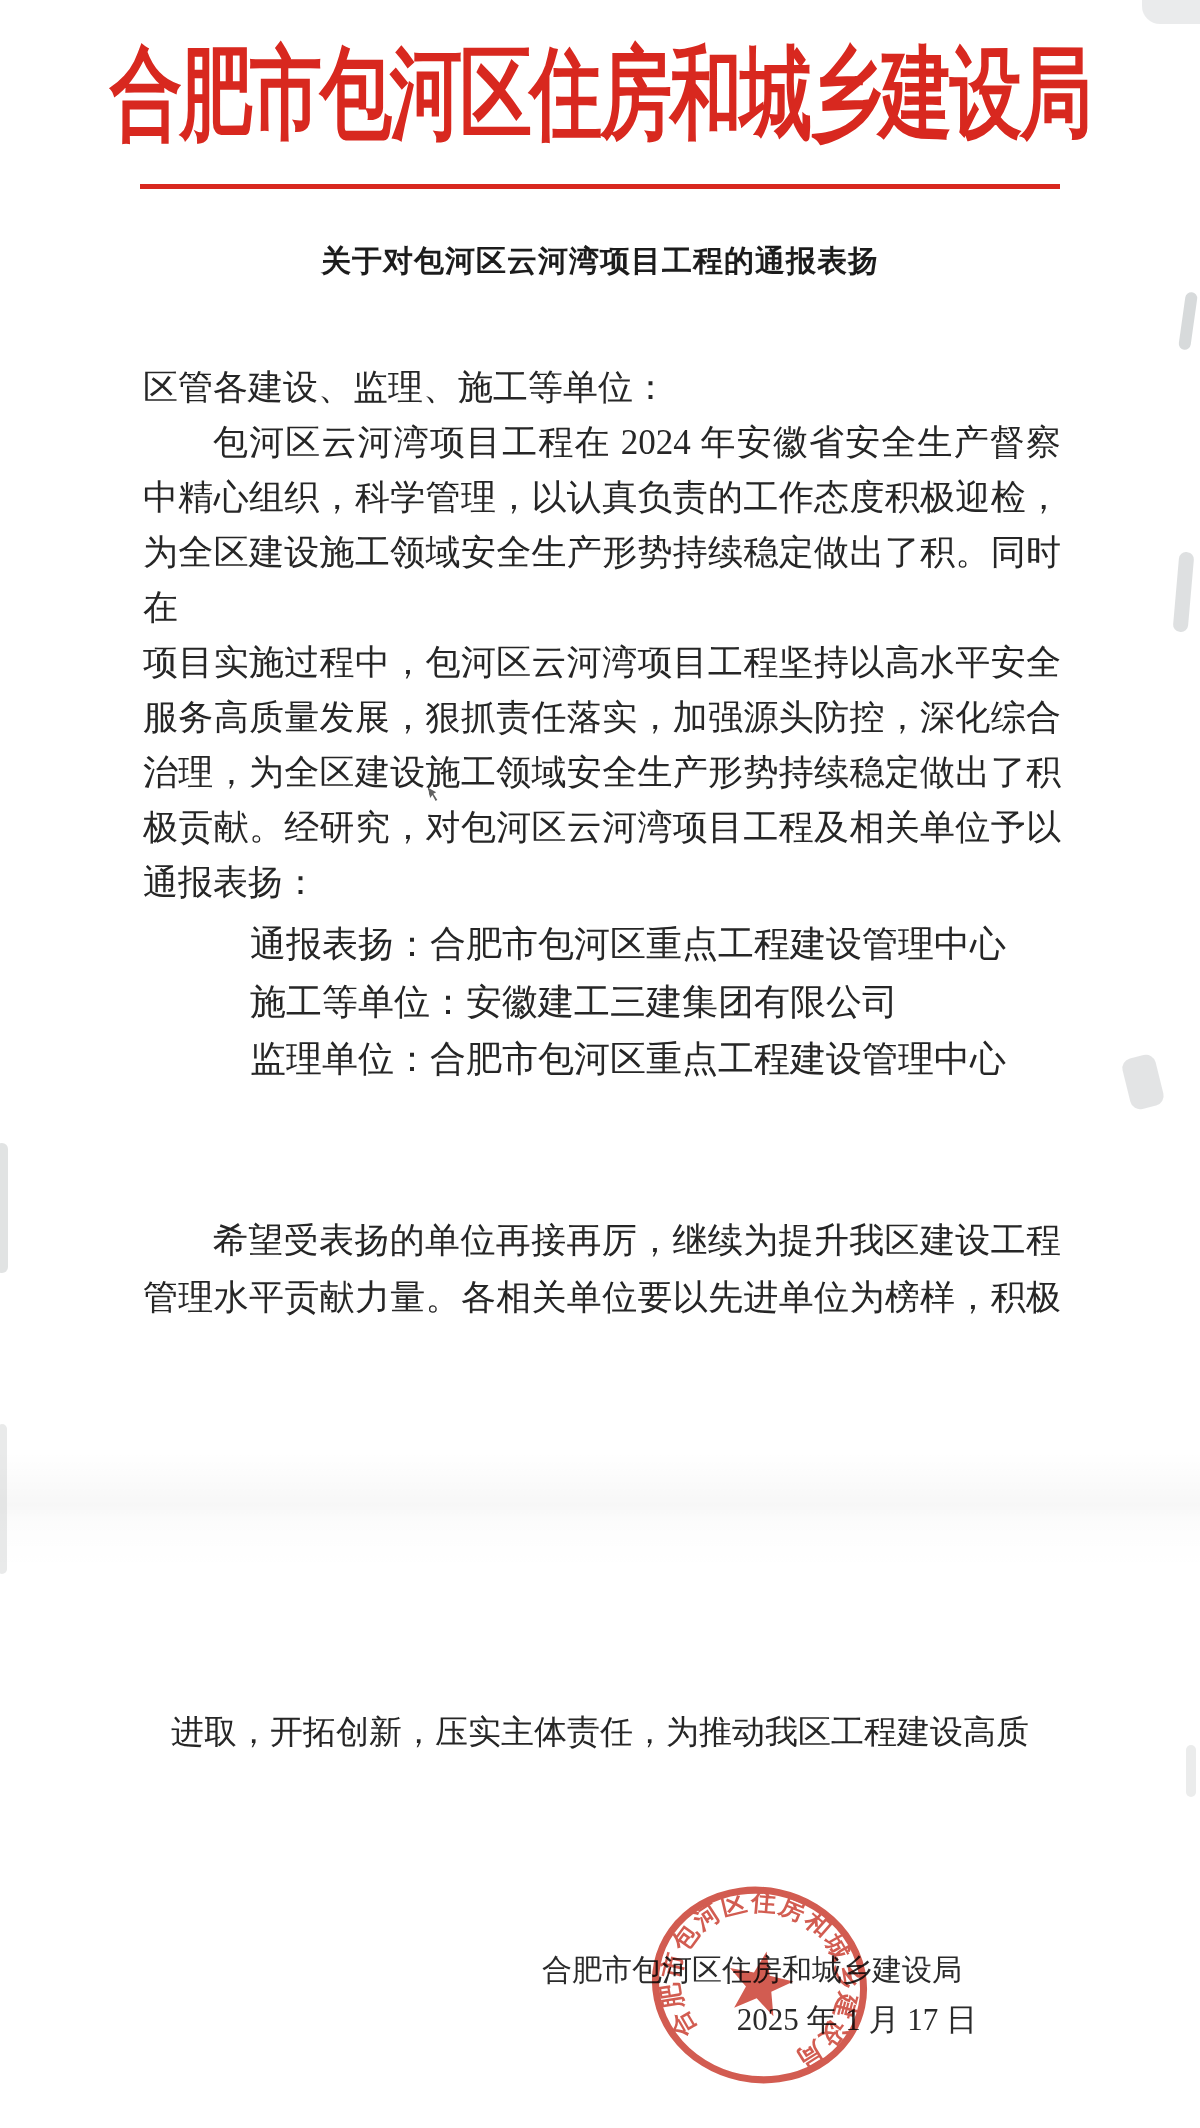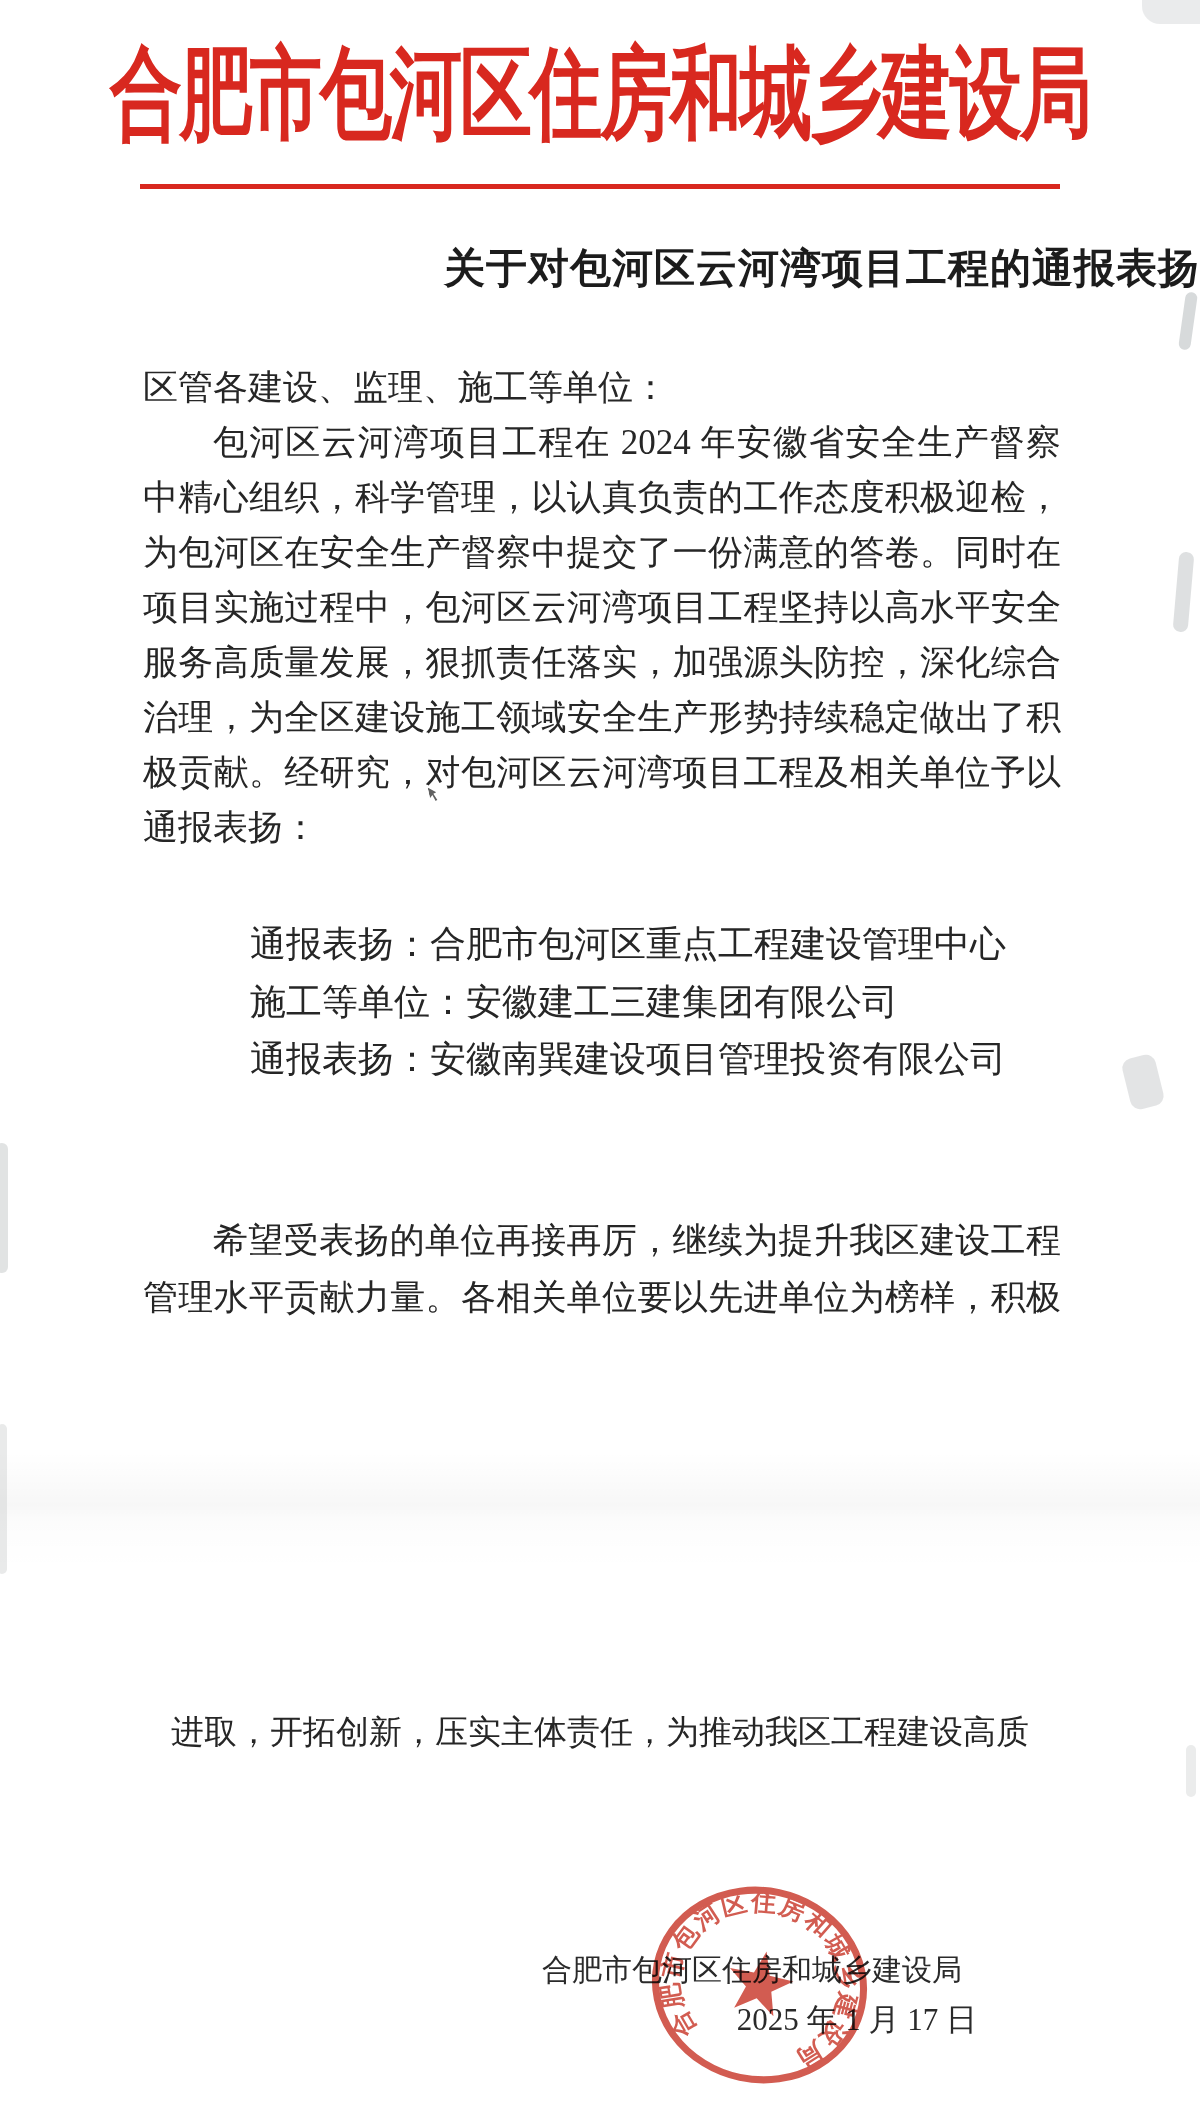"关于对包河区云河湾项目工程的通报表扬" .doc-title { font-size: 41px -> 30px; text-align: right -> center }
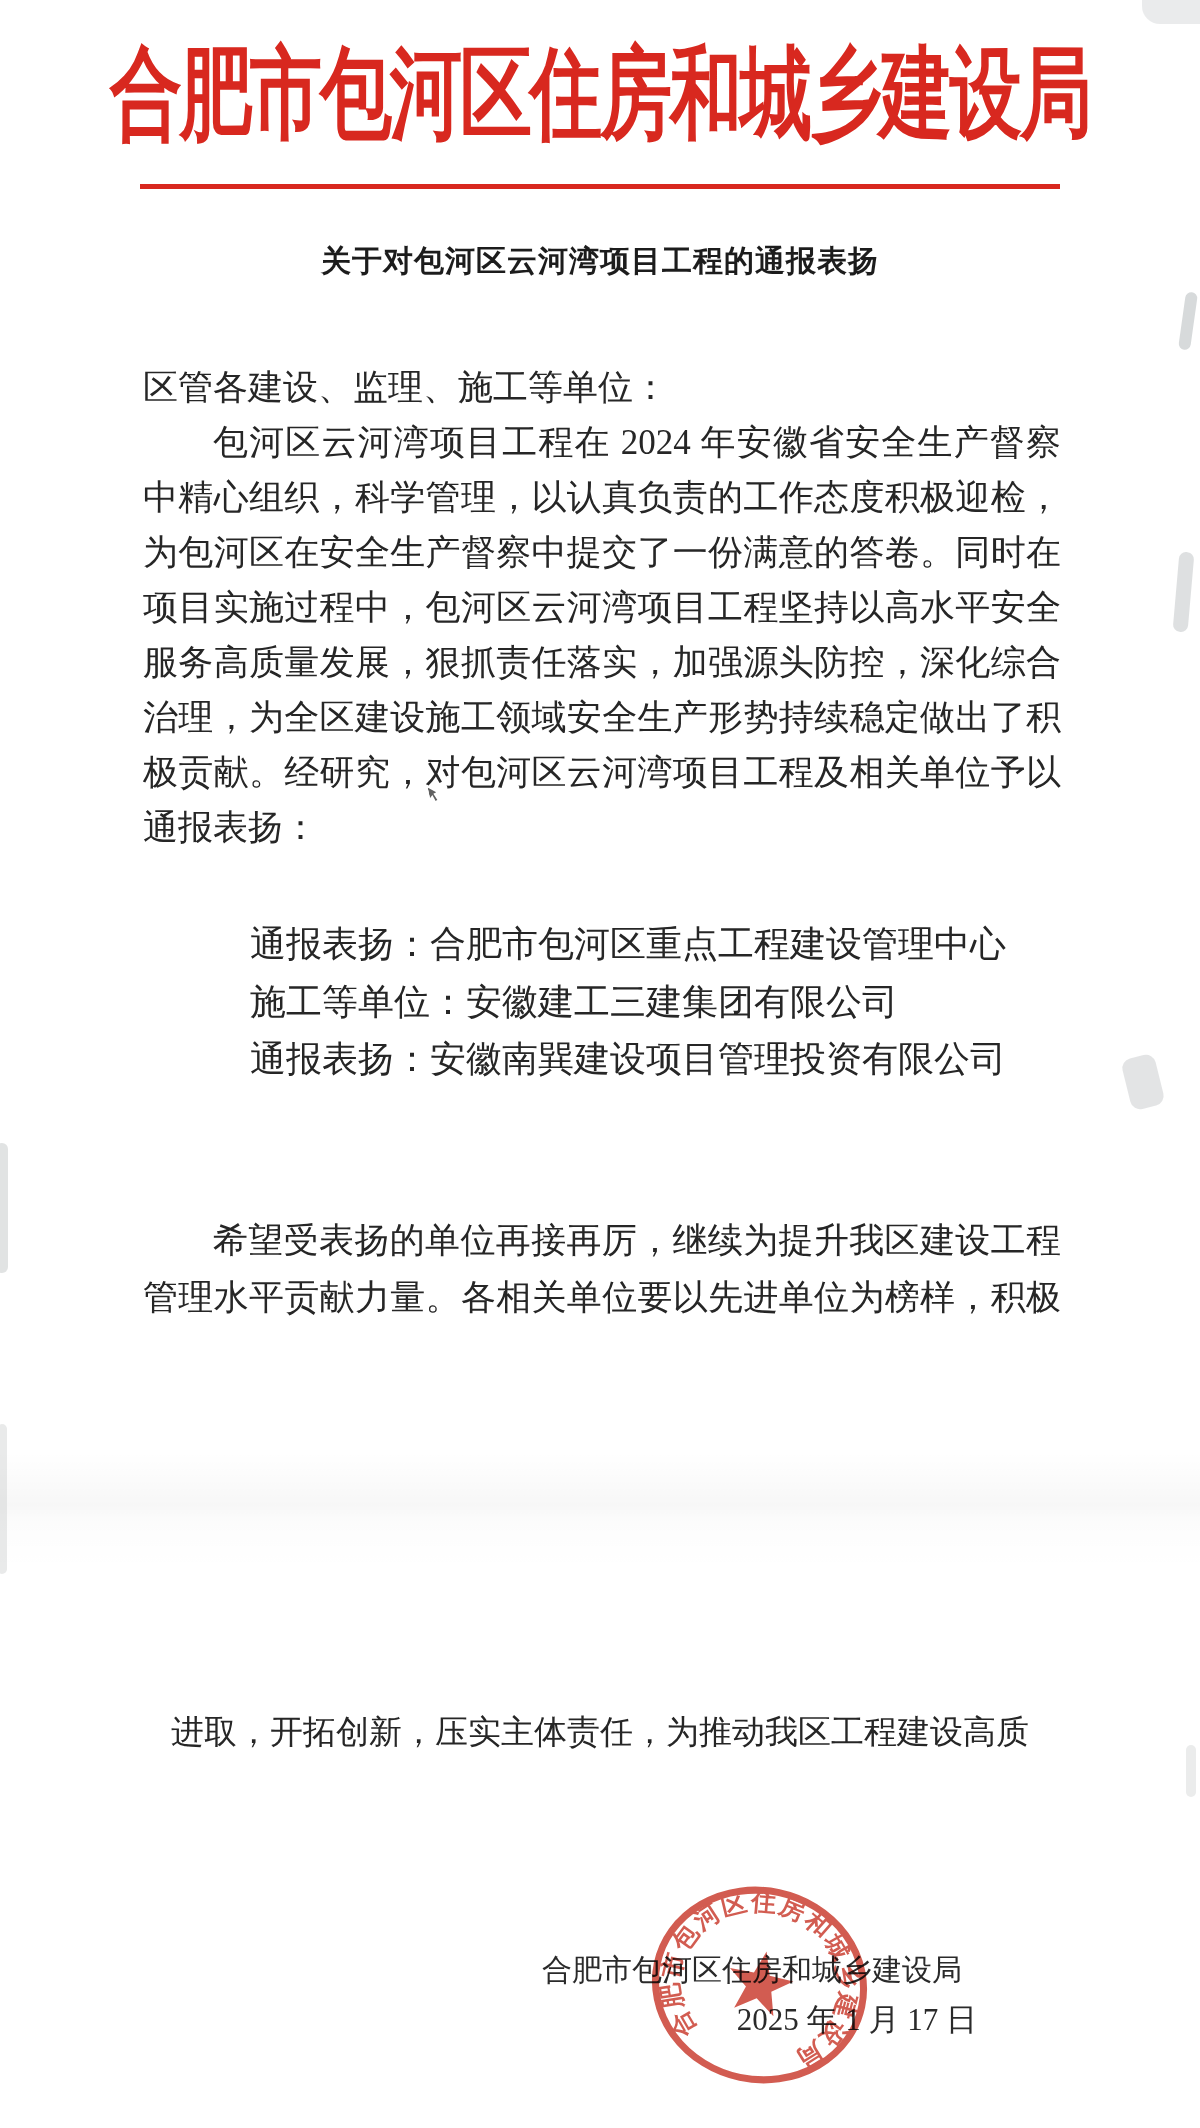"为包河区在安全生产督察中提交了一份满意的答卷。同时在" p.line { text: 包河区在安全生产督察中提交了一份满意的答卷 -> 全区建设施工领域安全生产形势持续稳定做出了积 }
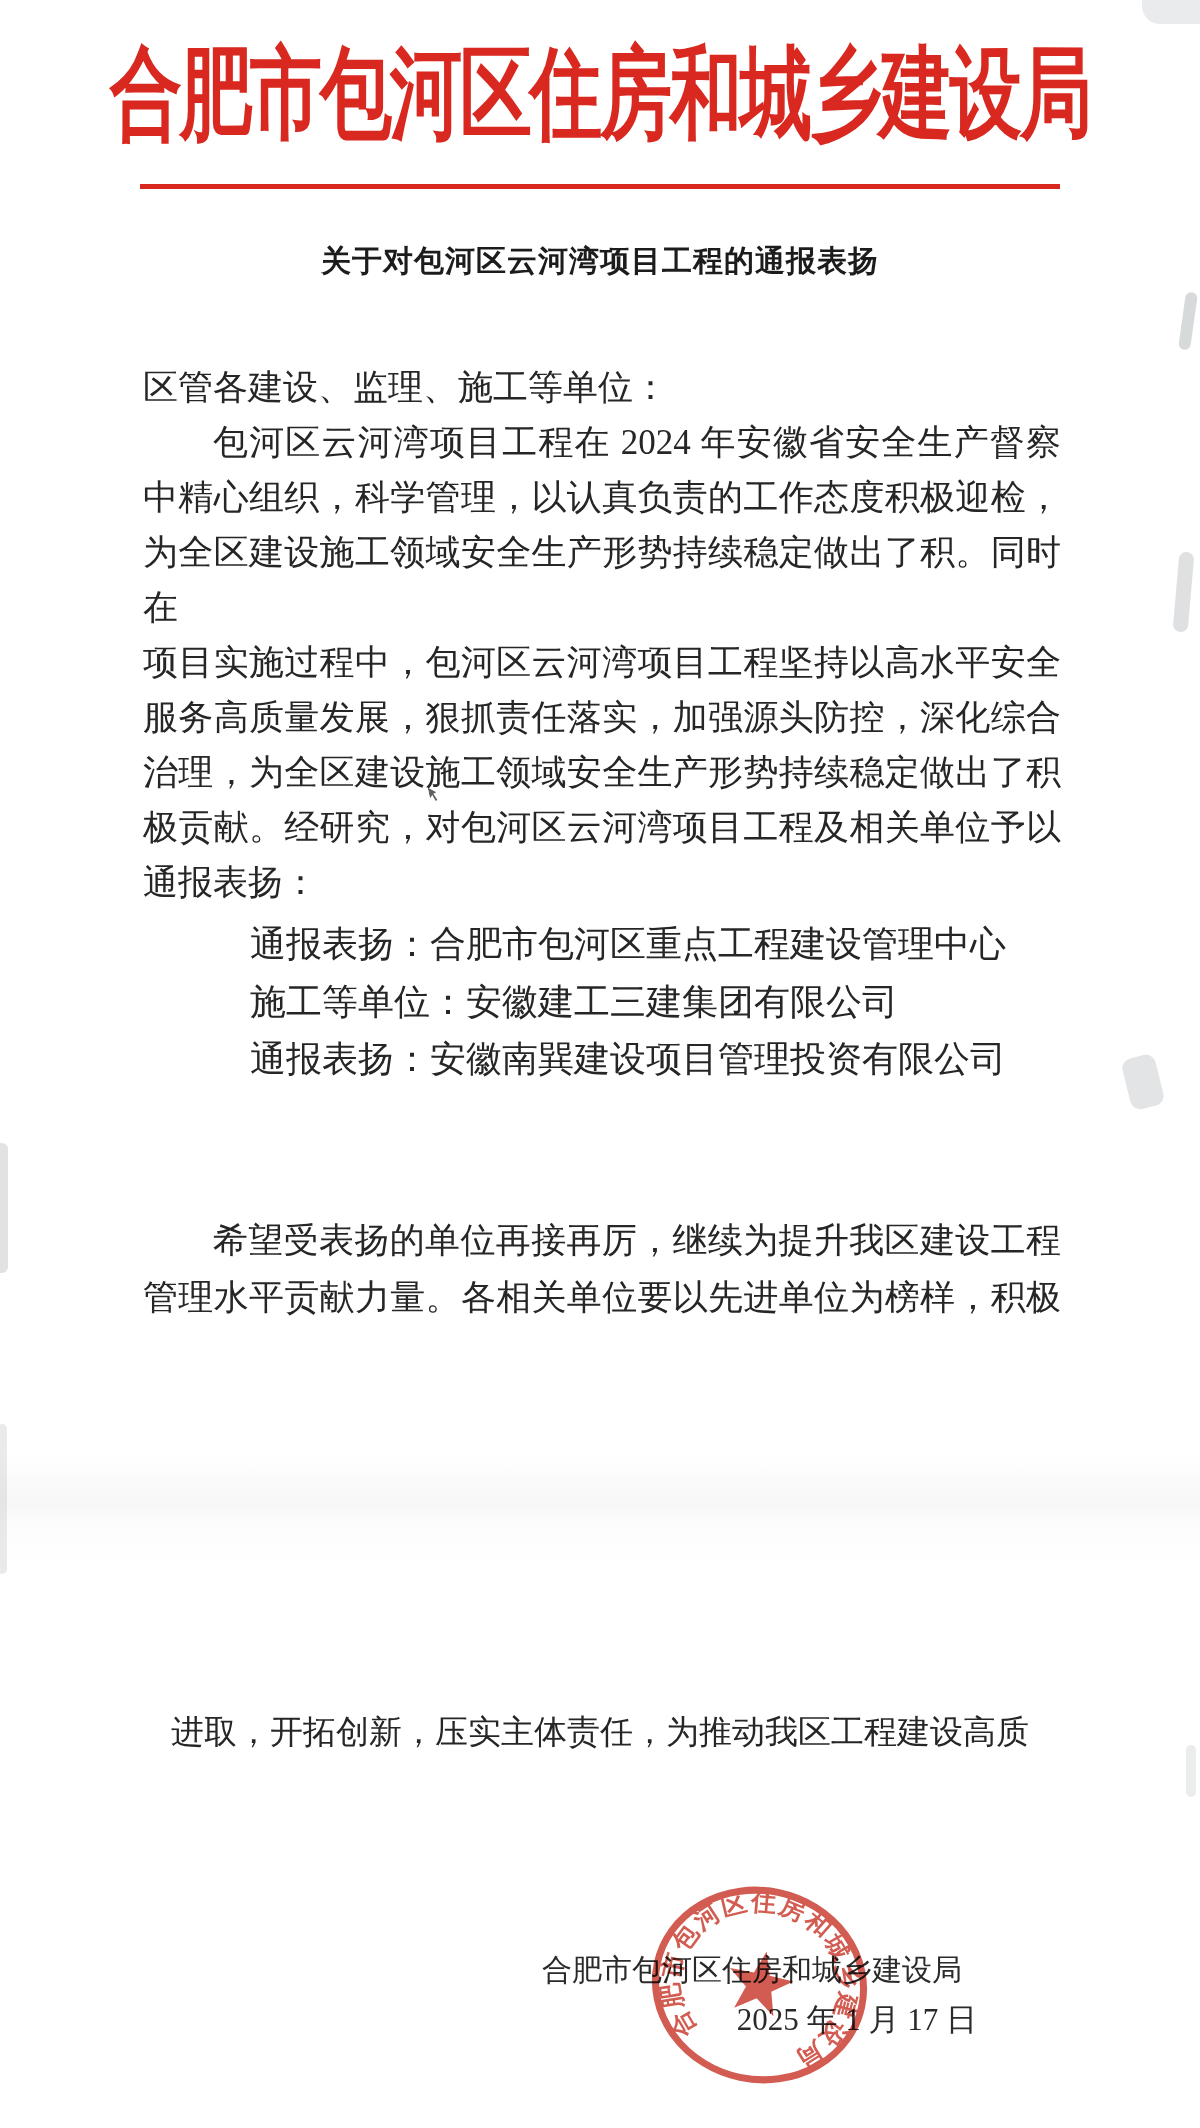"通报表扬：安徽南巽建设项目管理投资有限公司" p.line { text: 通报表扬：安徽南巽建设项目管理投资有限公司 -> 监理单位：合肥市包河区重点工程建设管理中心 }
